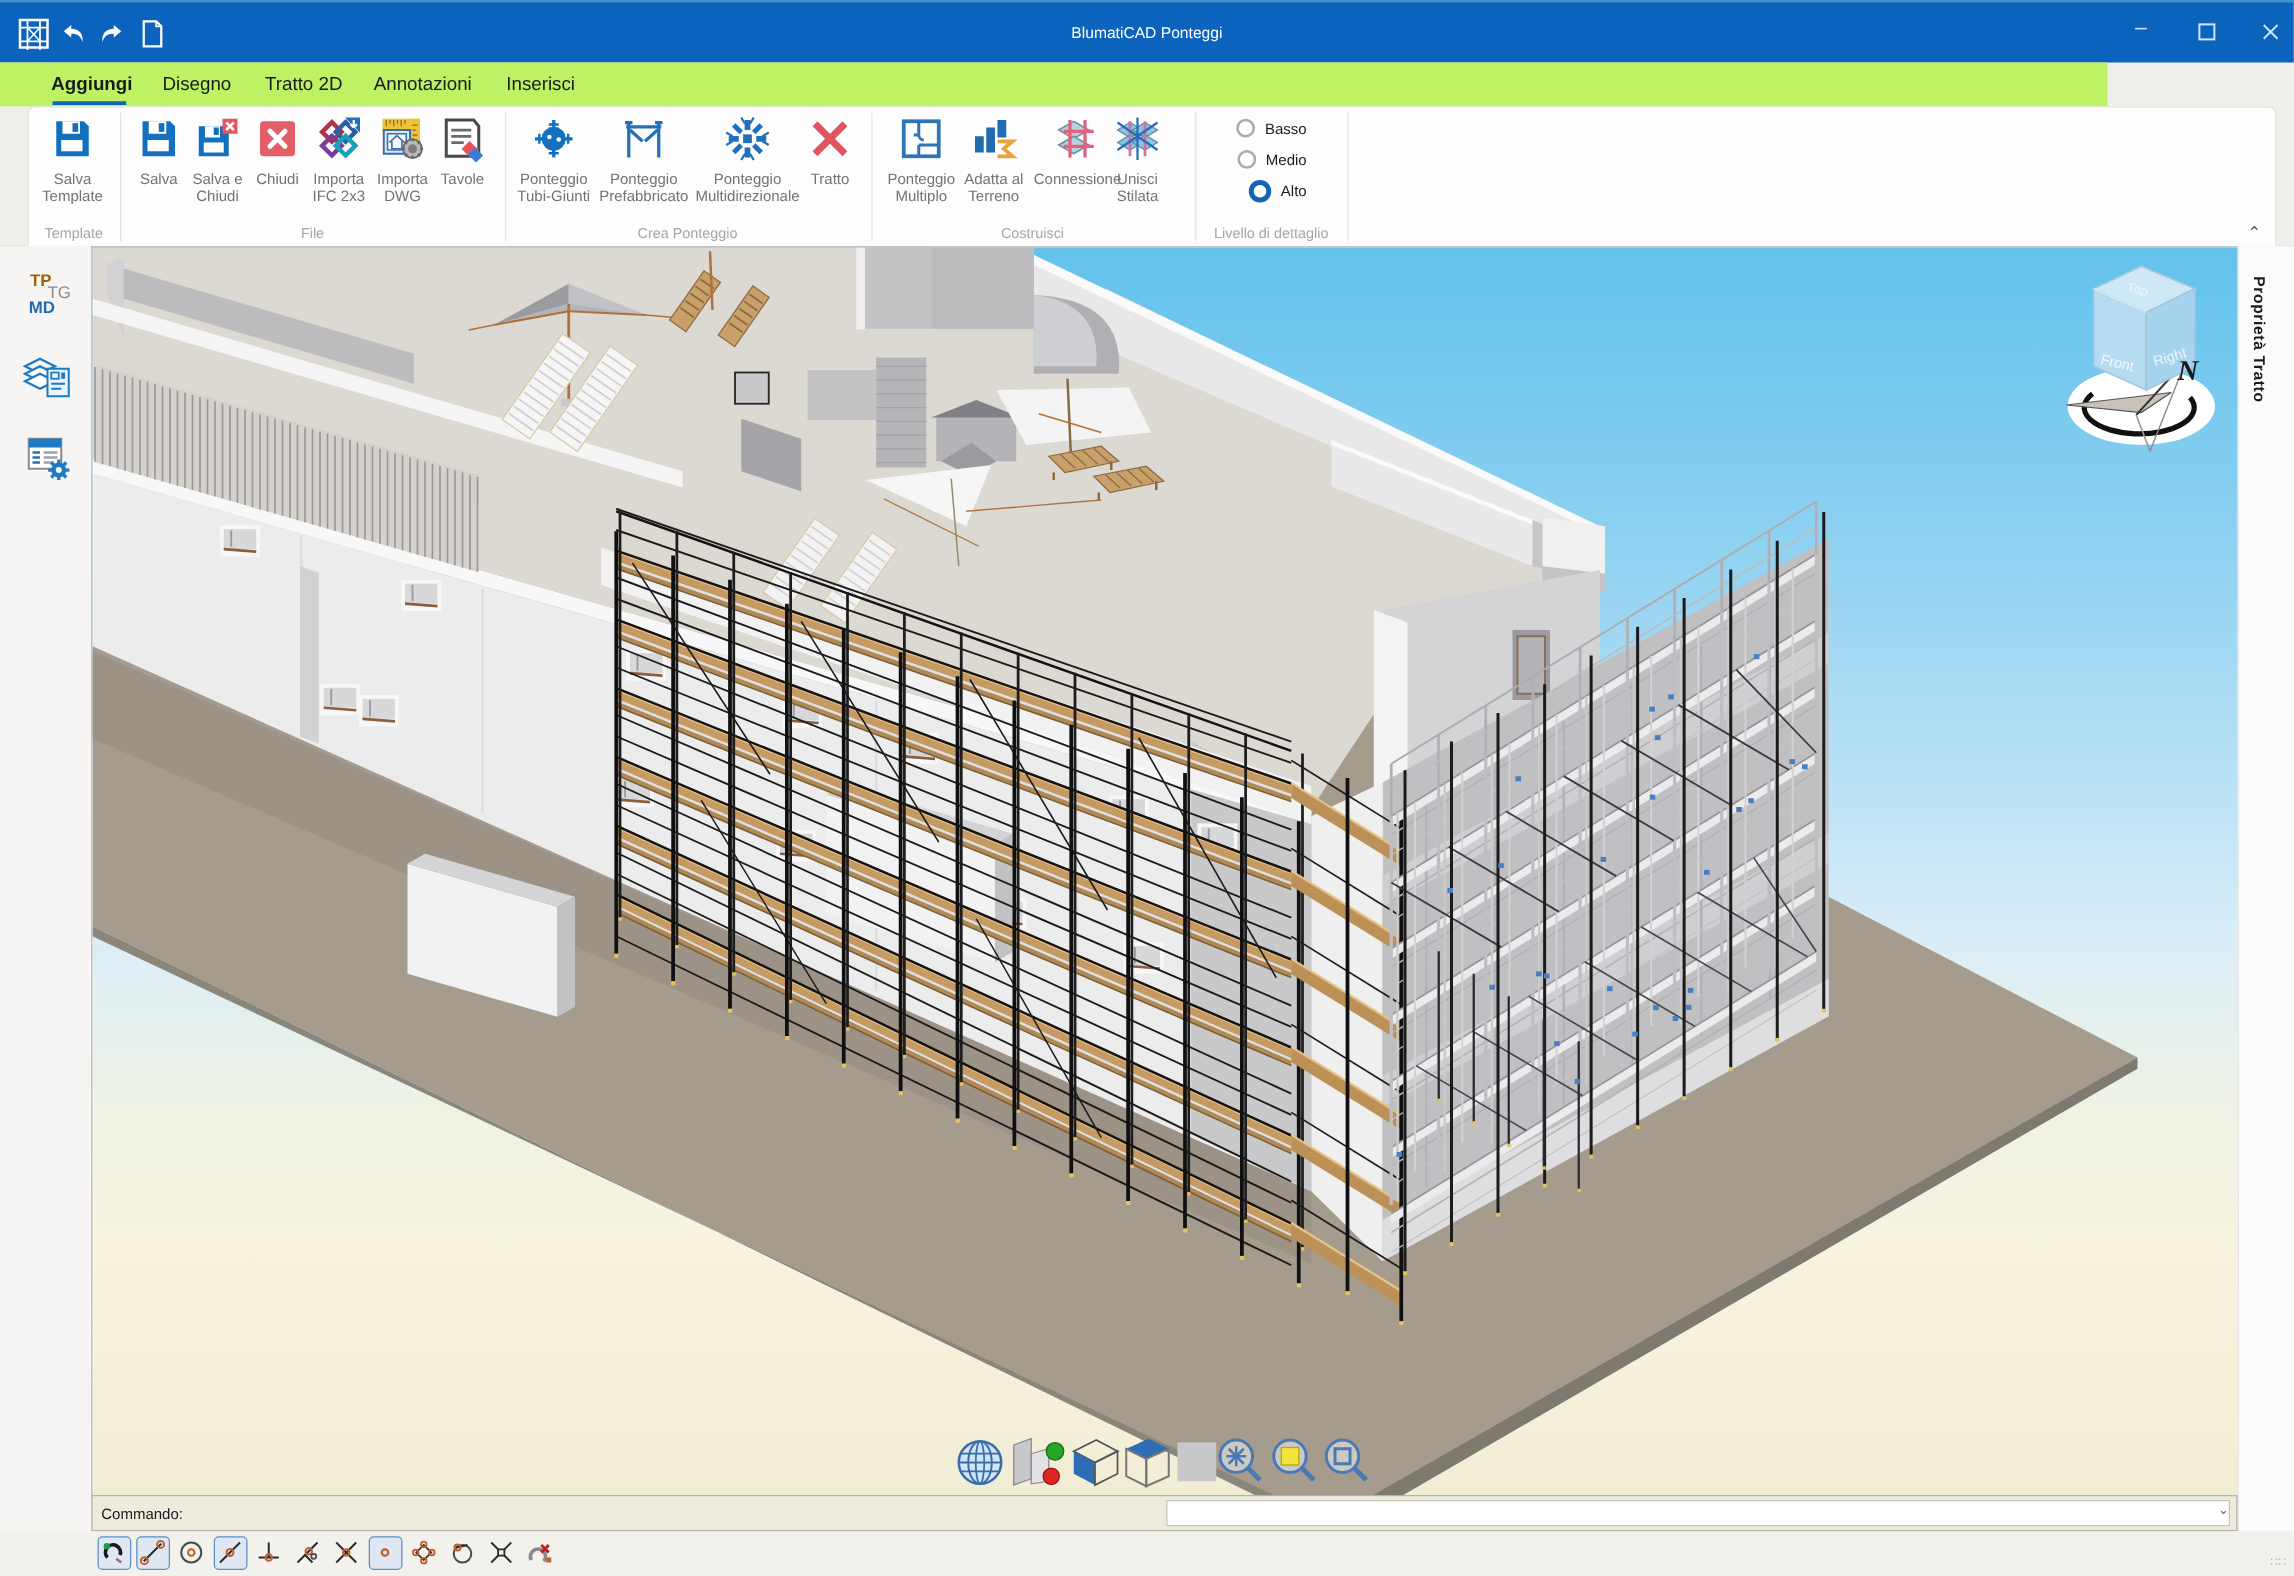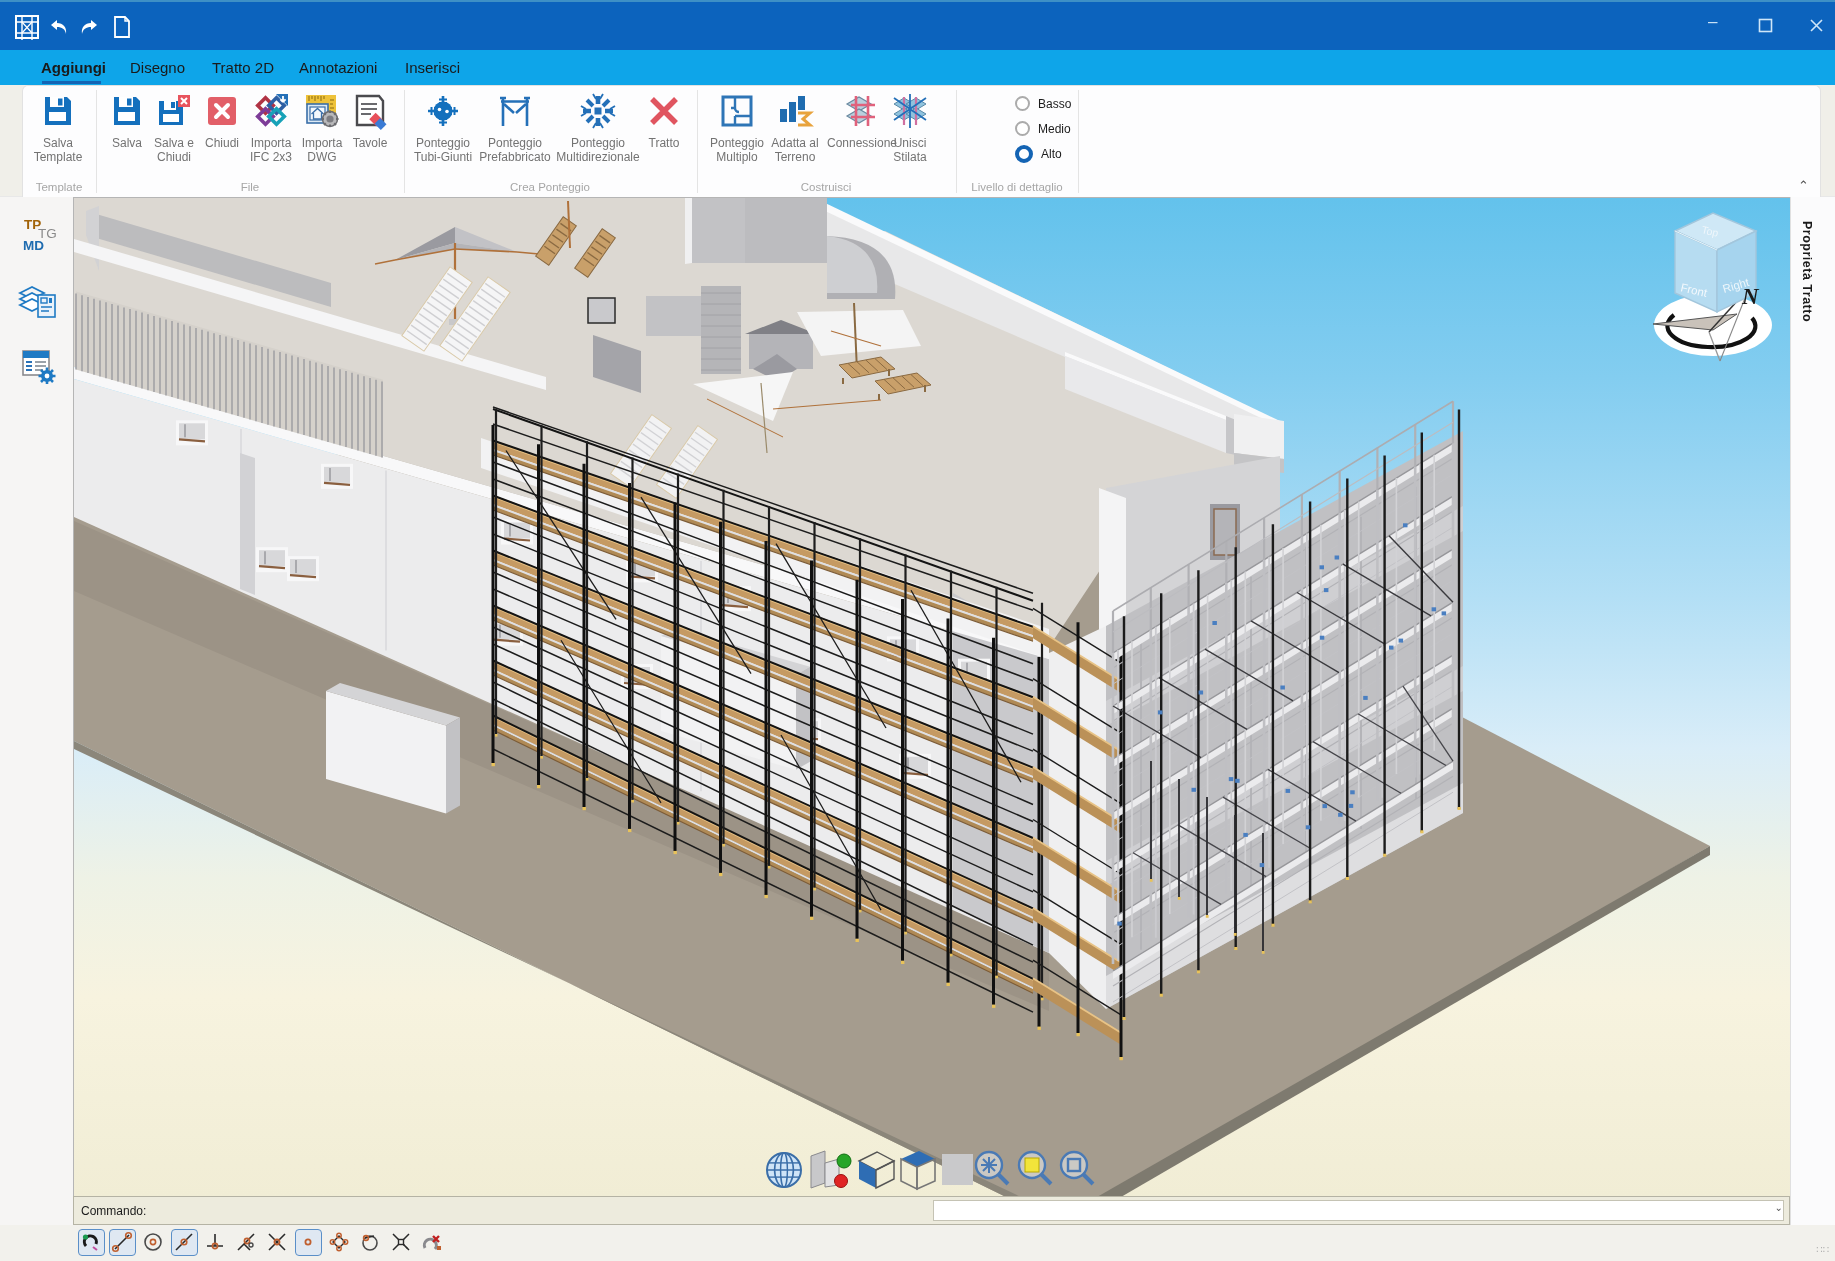"BlumatiCAD Ponteggi" div { html: none -> <div>BlumatiCAD Ponteggi</div> }
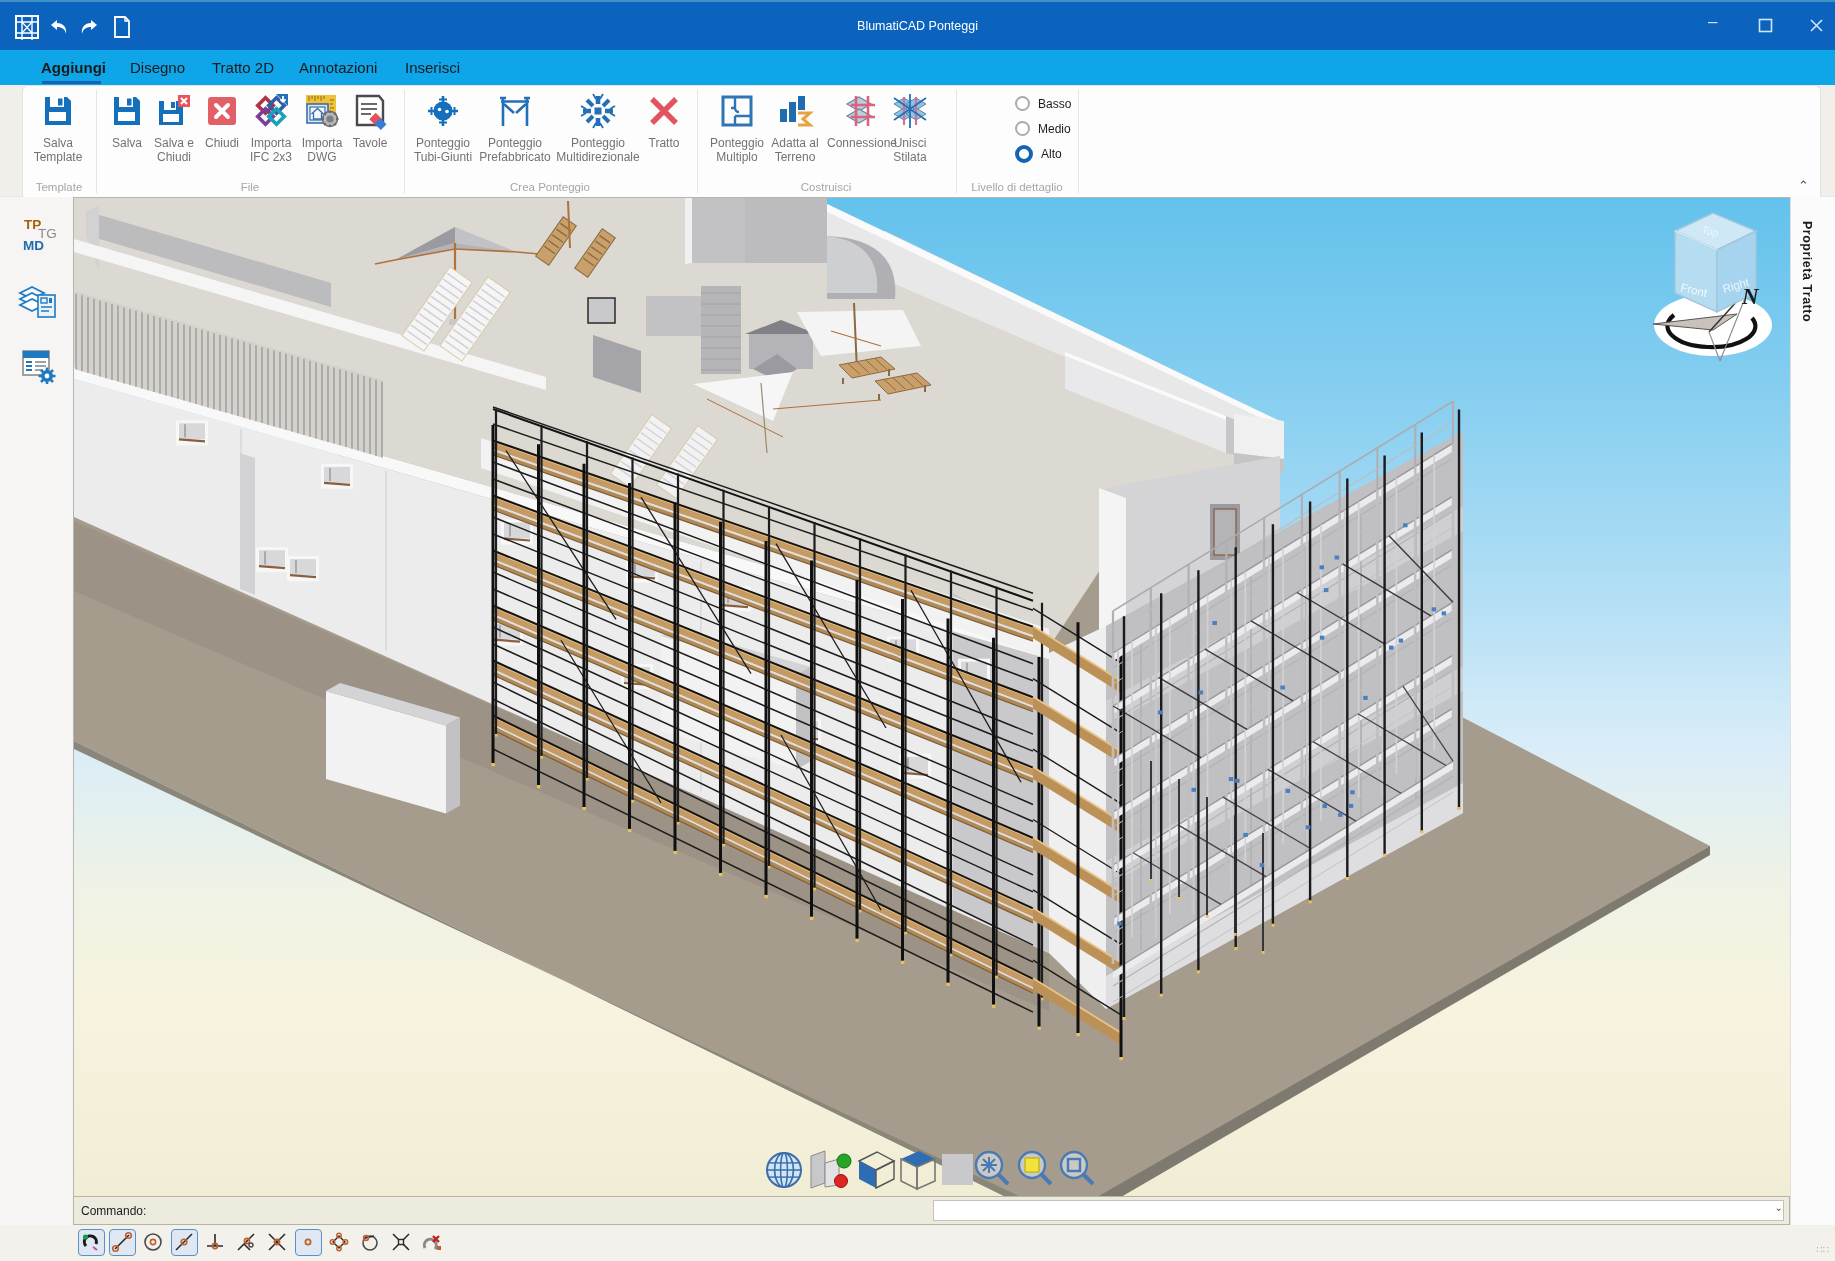"Aggiungi" #tabrow { background: #0ea5e9 -> #bef264; width: 1835px -> 1686px }
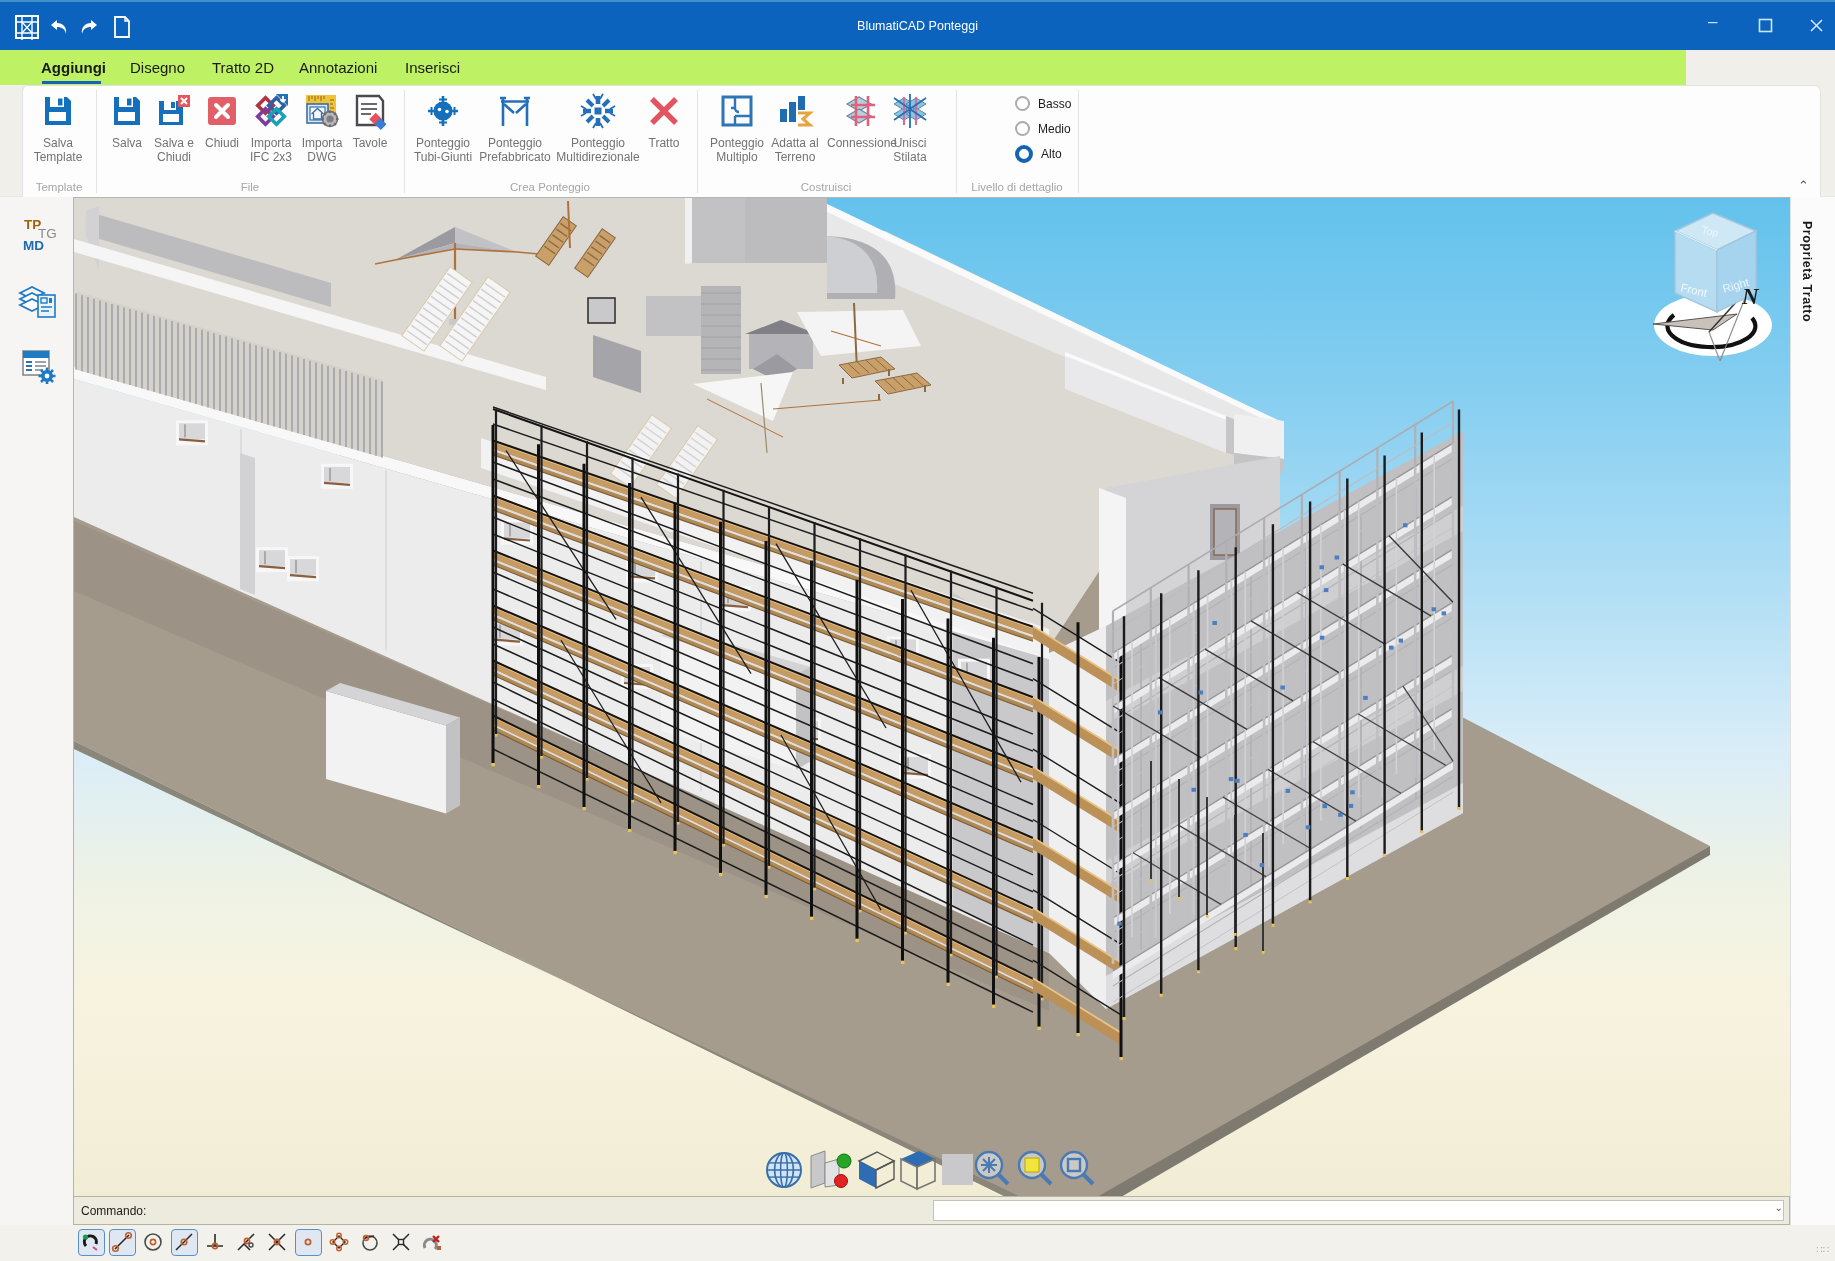"Basso" .radios { left: 992px -> 966px; text-align: left -> right }
